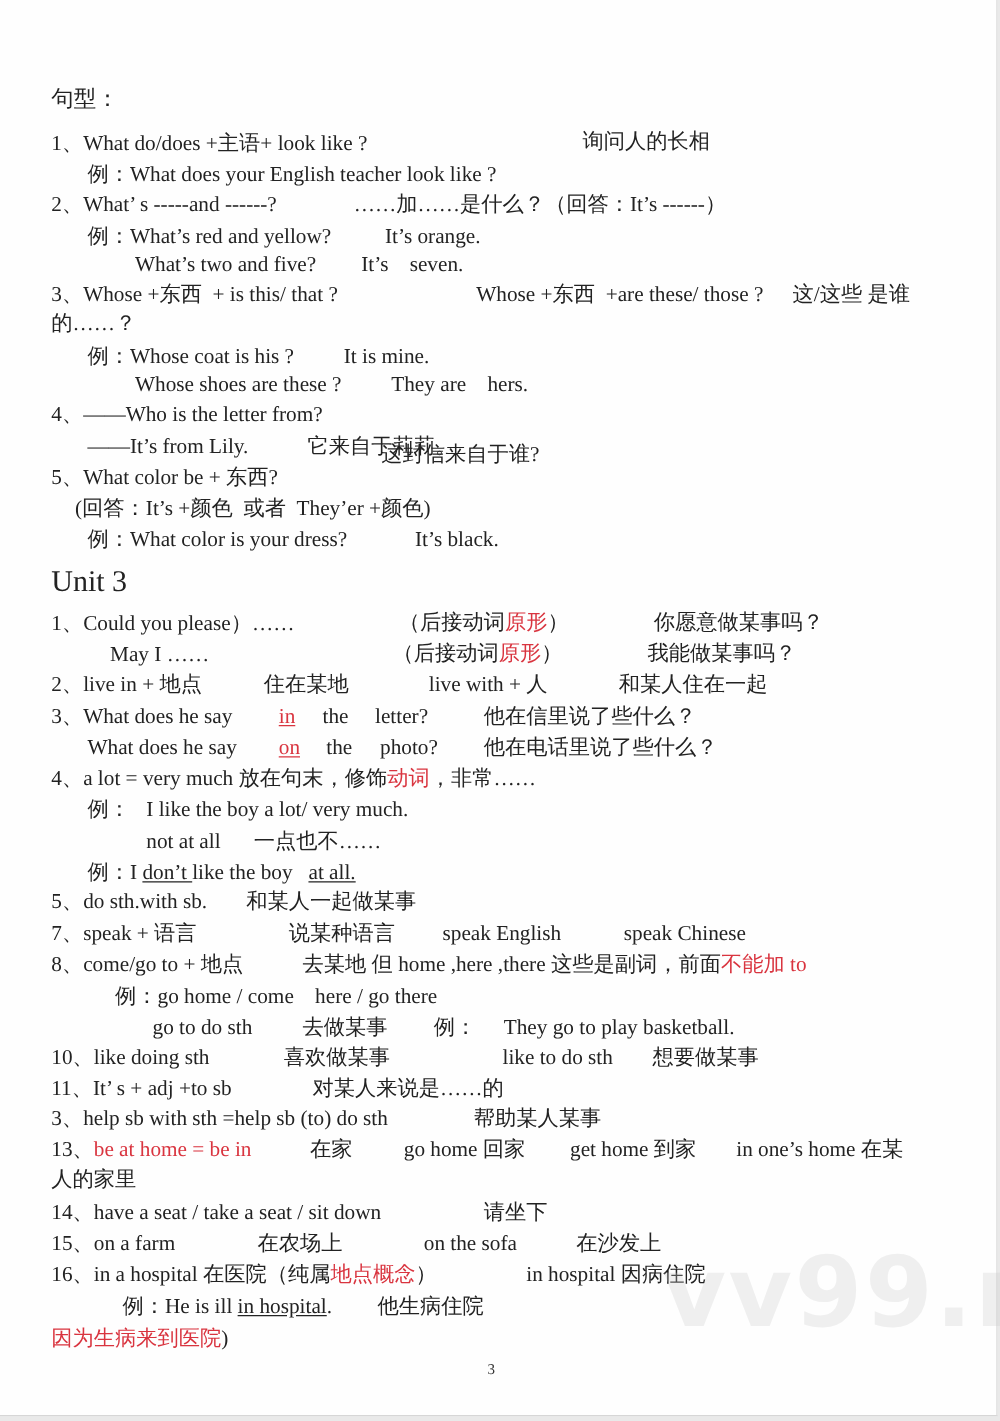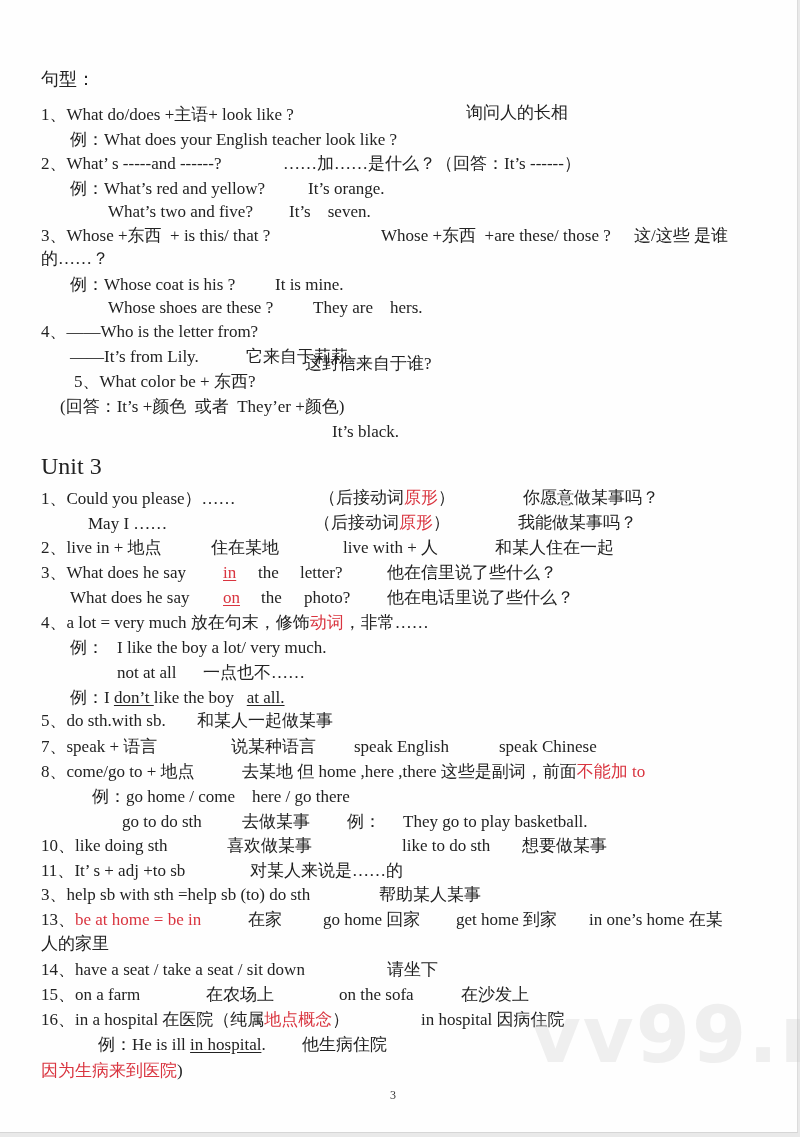"5、What color be + 东西?" div.ln { margin-left: 33px -> none }
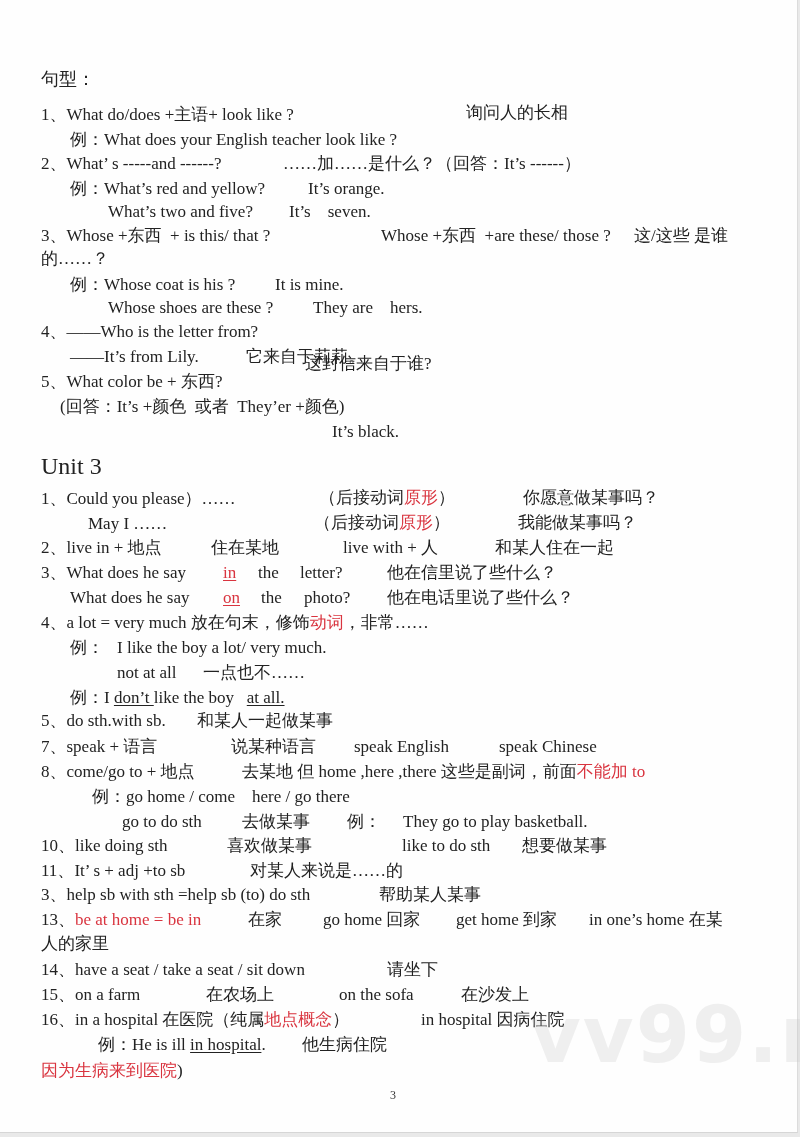"例：What color is your dress?" div.ln { html: none -> <div> <span>例：</span><span>What color is your dress?</span> </div> }
